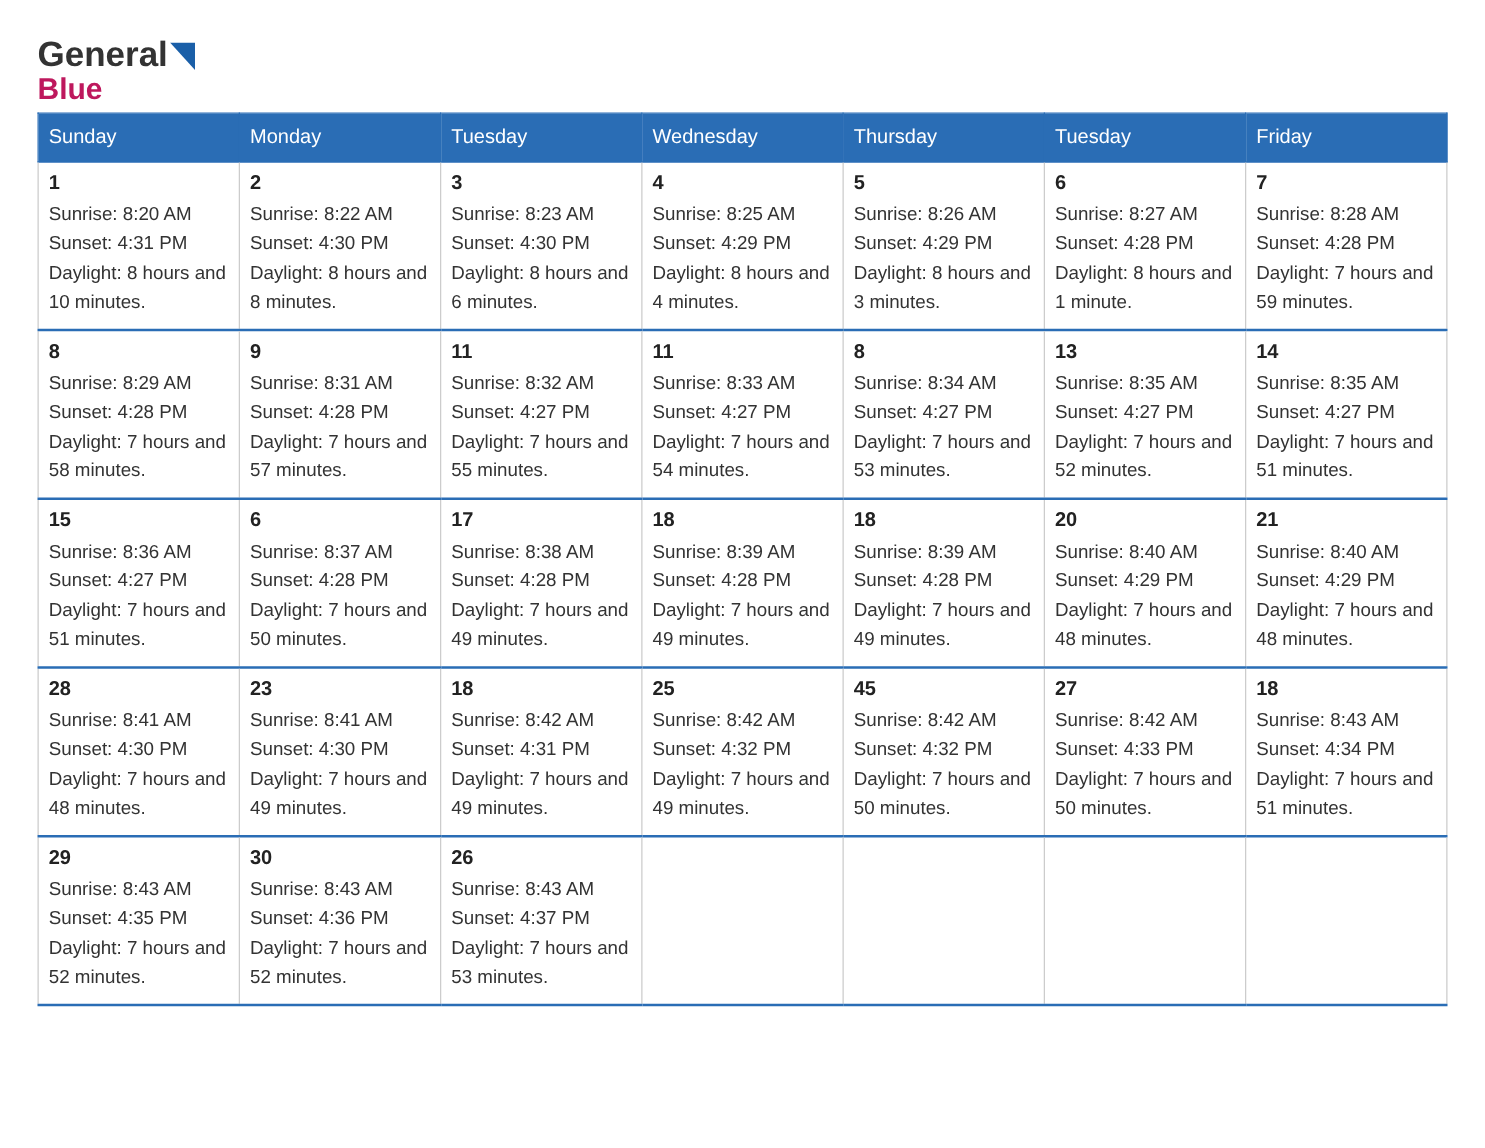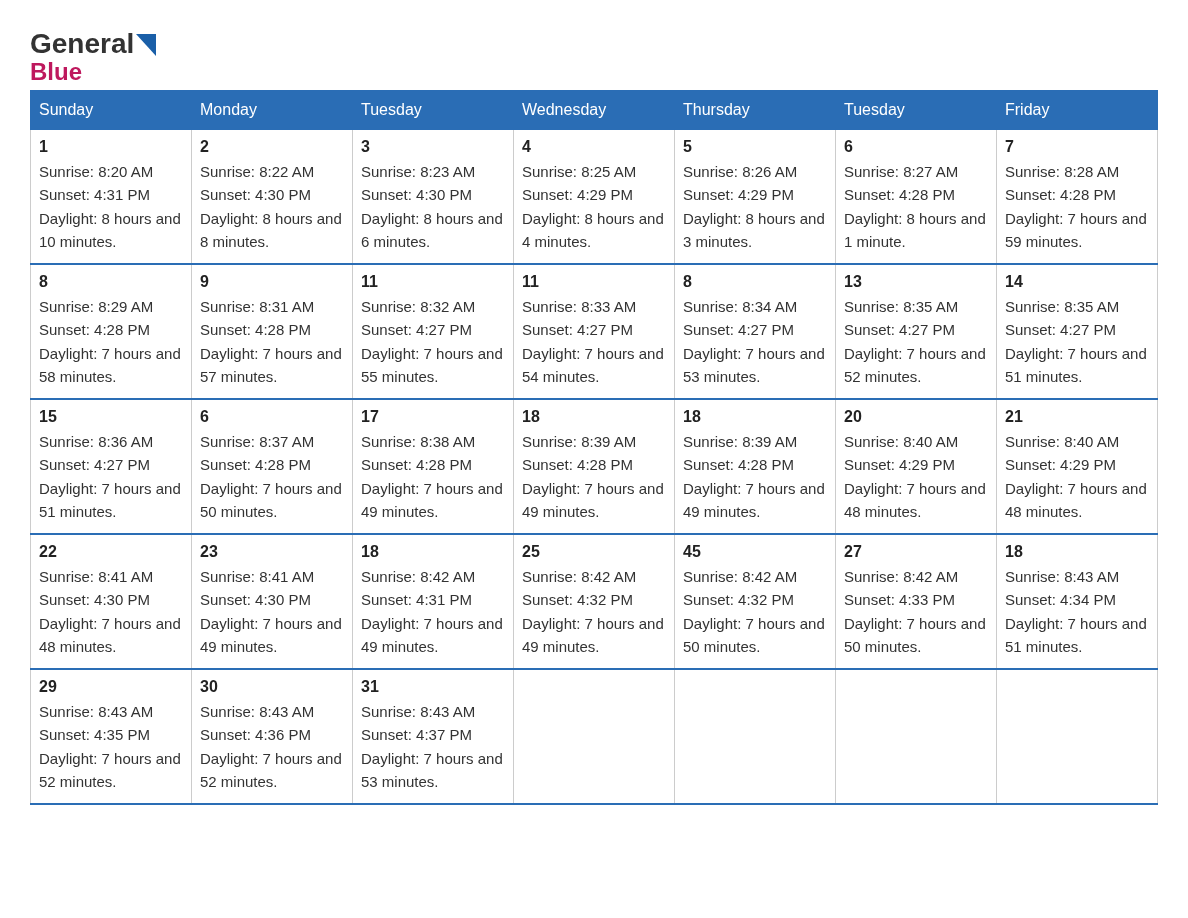"22" span.day-num { text: 22 -> 28 }
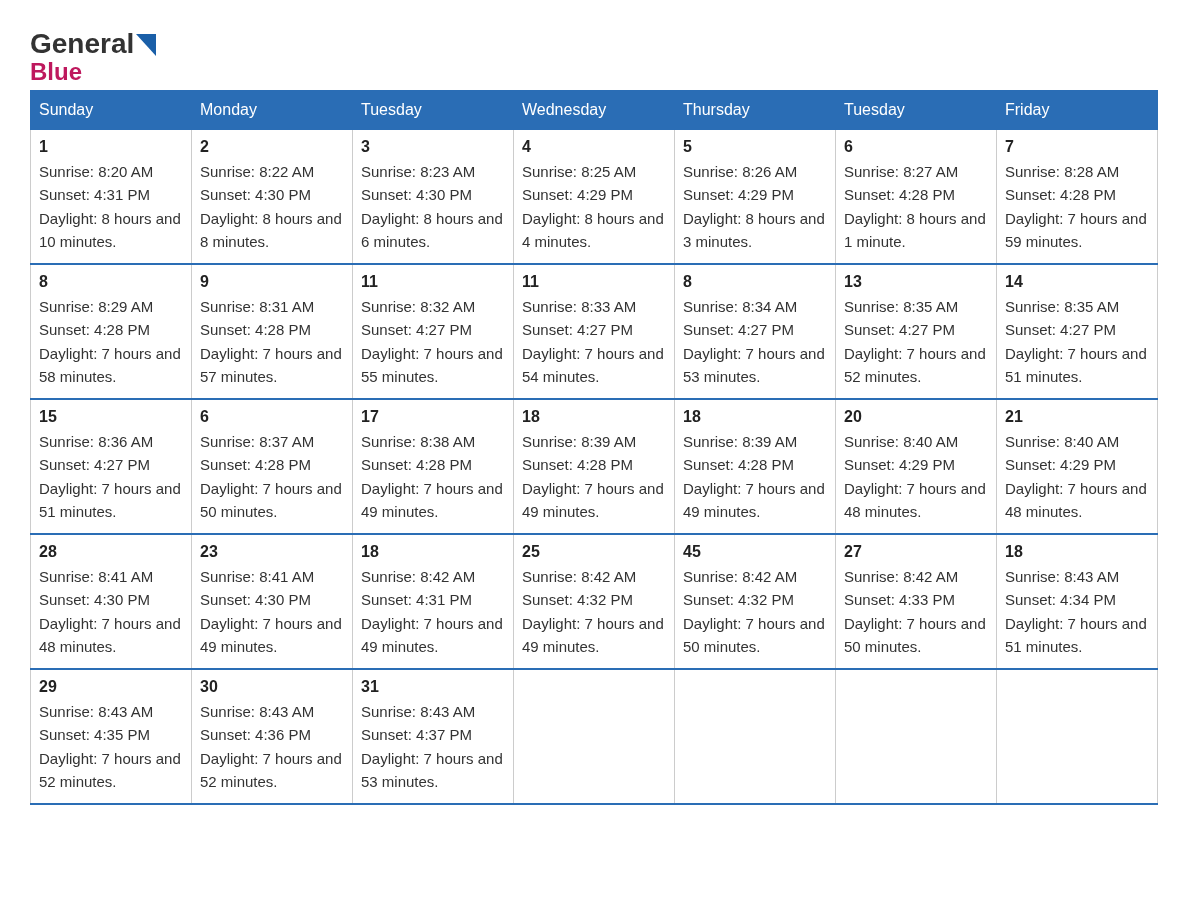"31" span.day-num { text: 31 -> 26 }
